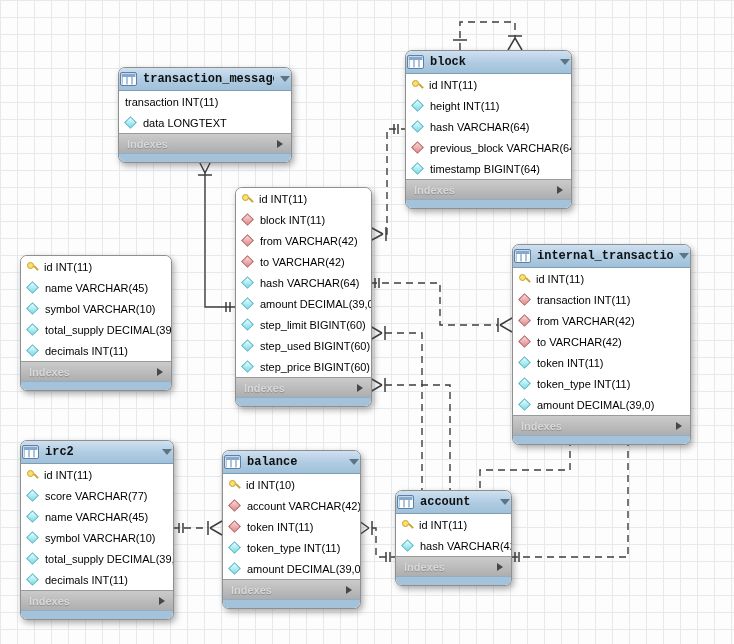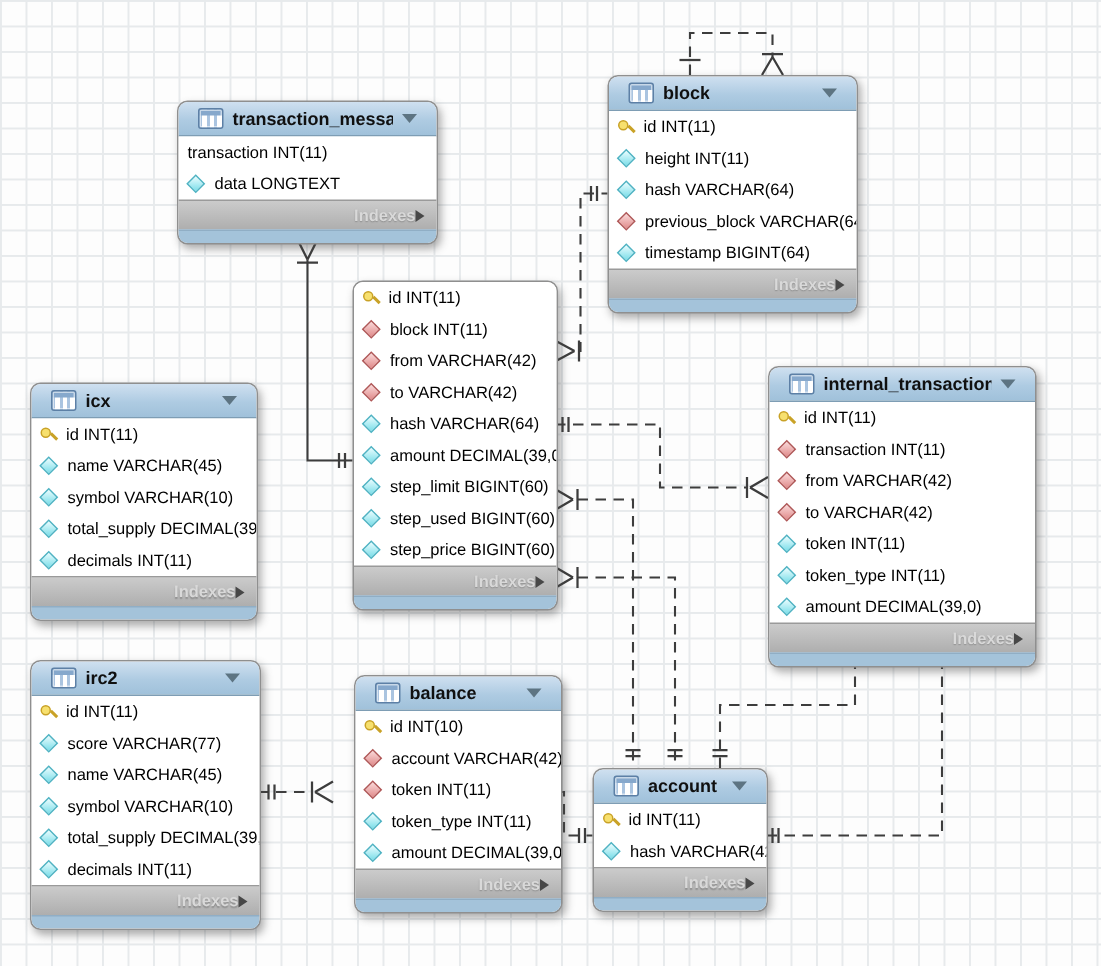"block" .thead { font-family: none -> Liberation Mono, monospace; padding: 0 13px -> 0 1px }
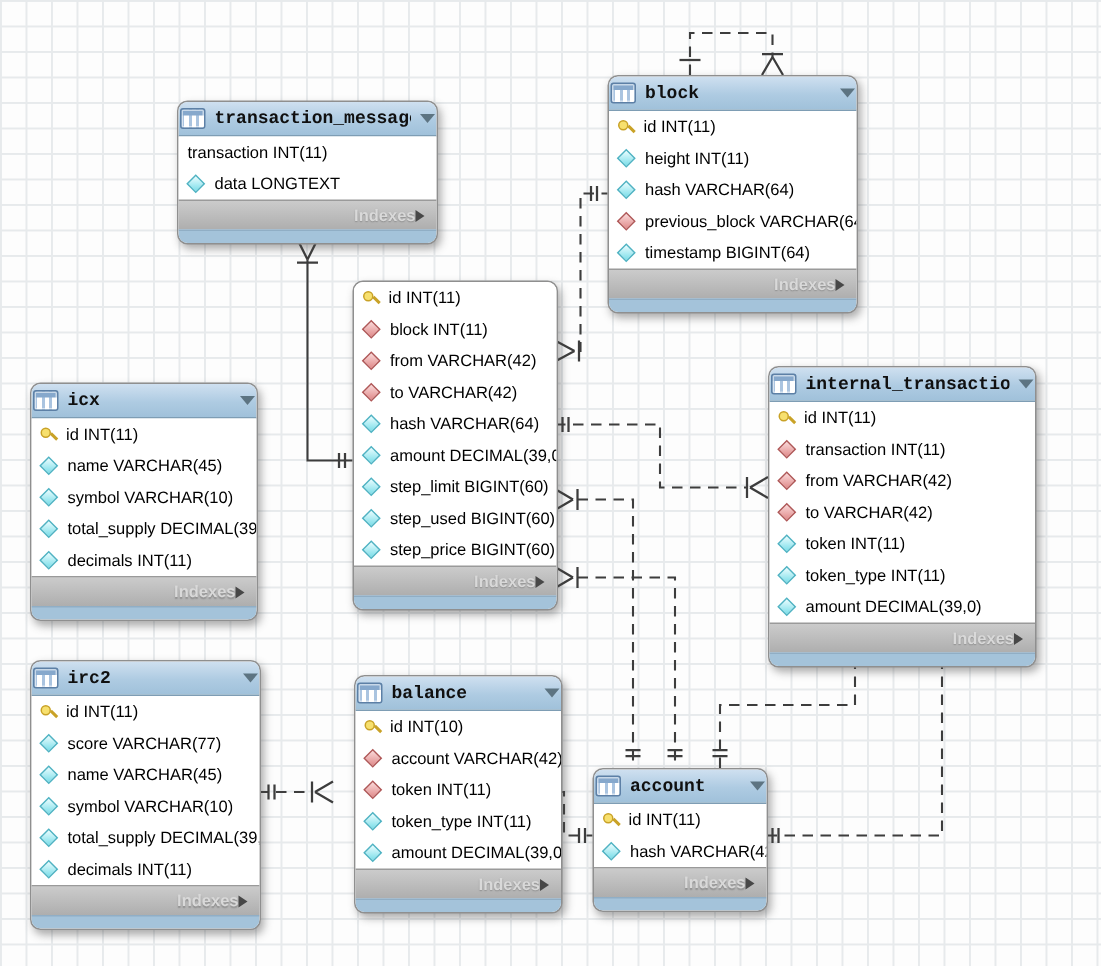"Indexes" .tfoot { justify-content: flex-end -> space-between }
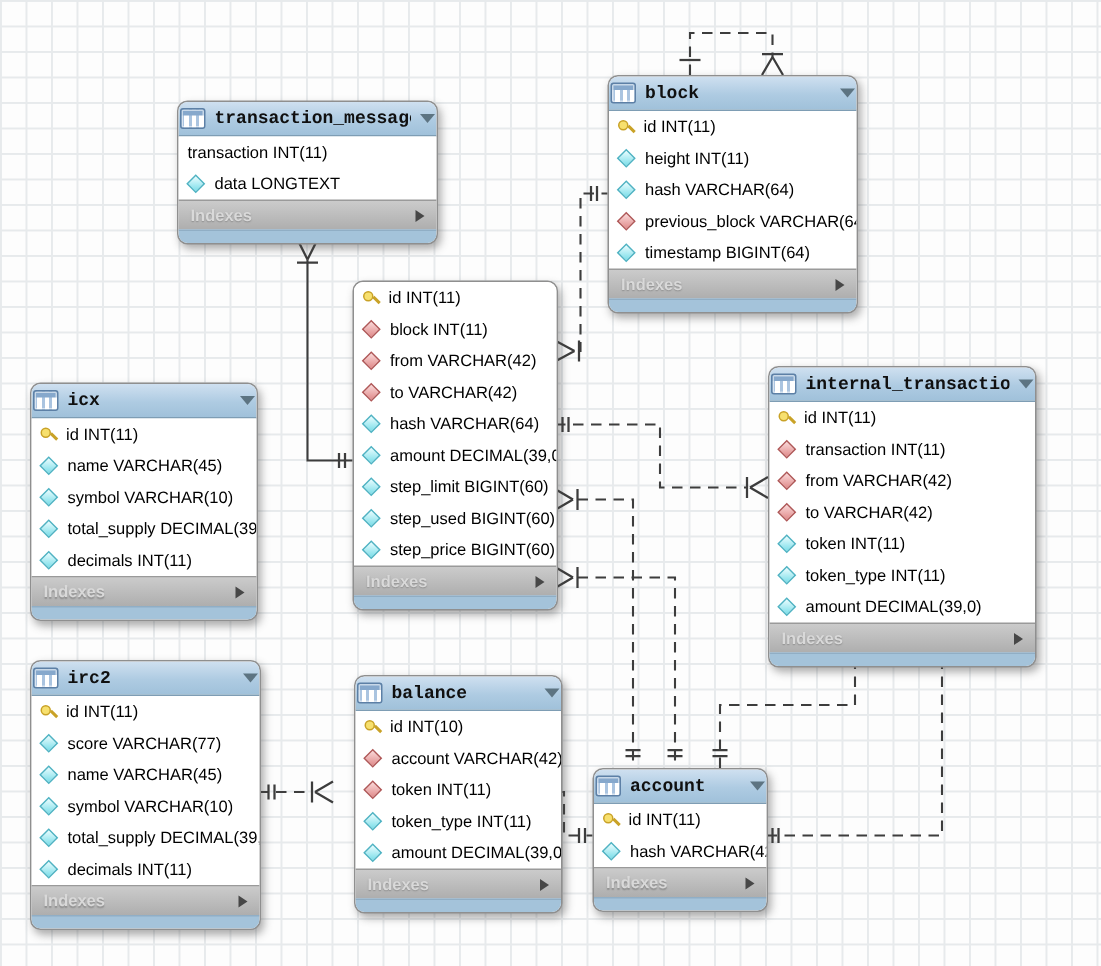"icx" div.thead { html: <div> <span></span> <span>icx</span> <span></span> </div> -> none }
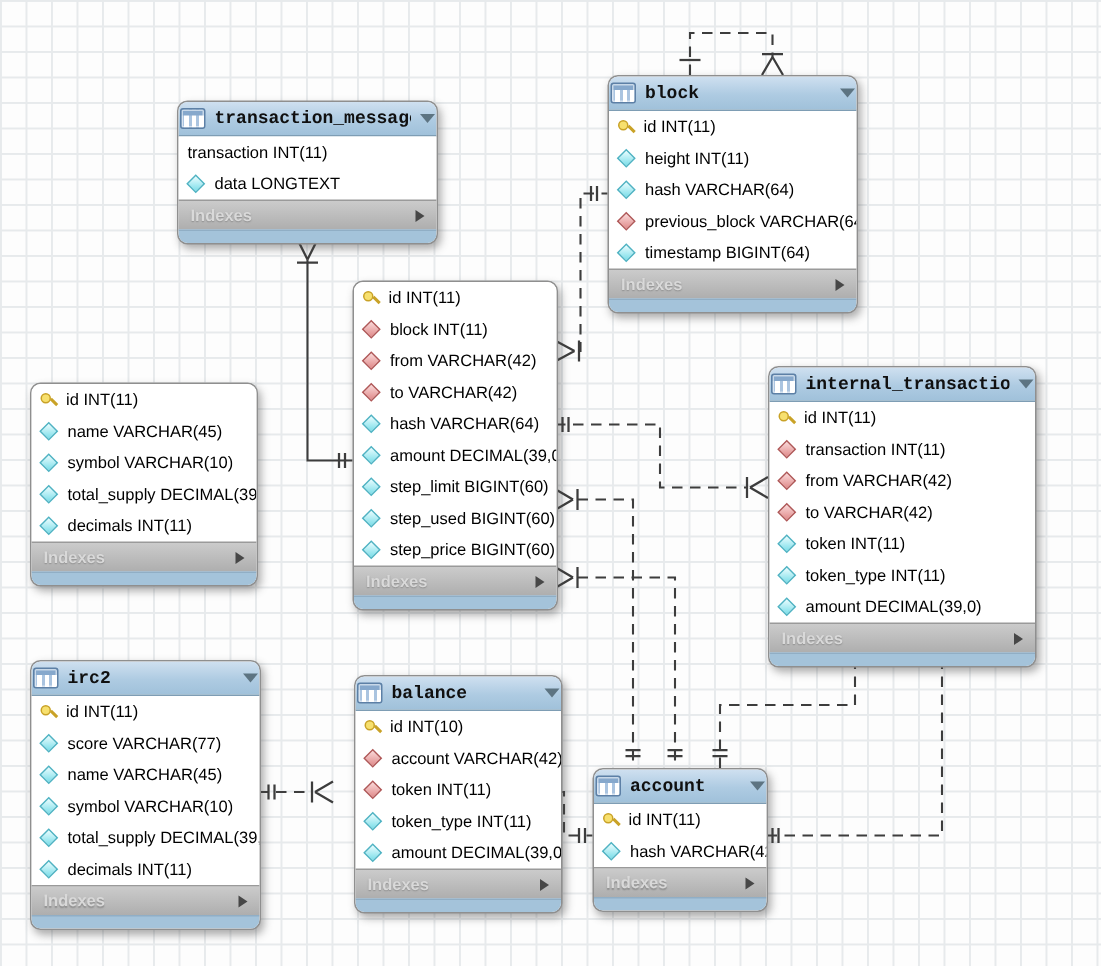"balance" div.table { left: 236px -> 222px }
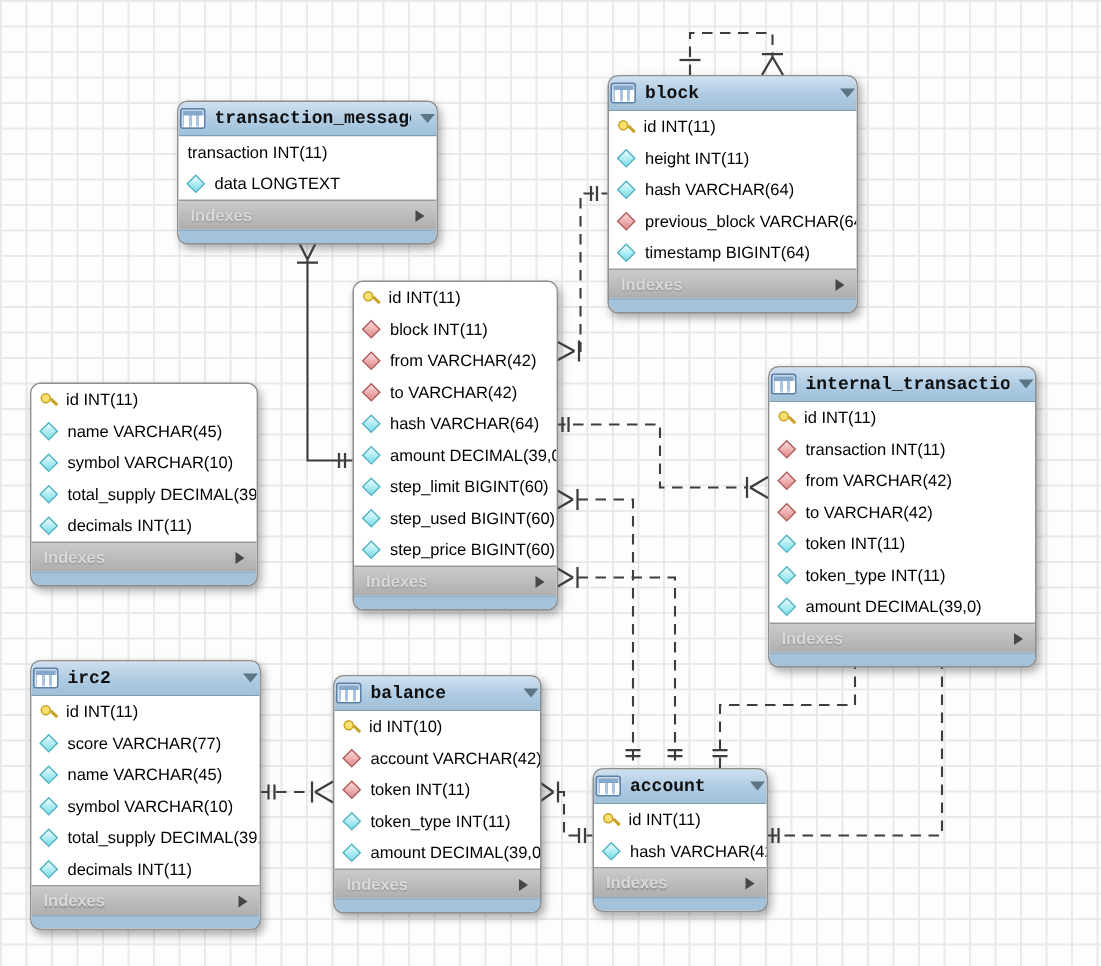"account" div.table { top: 512px -> 490px }
